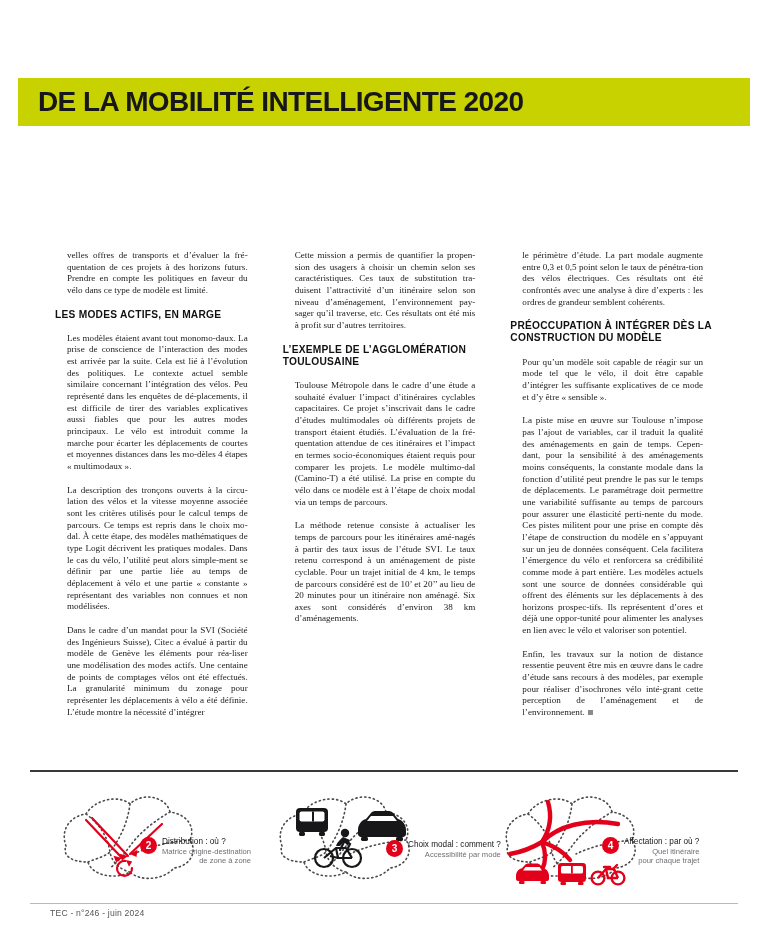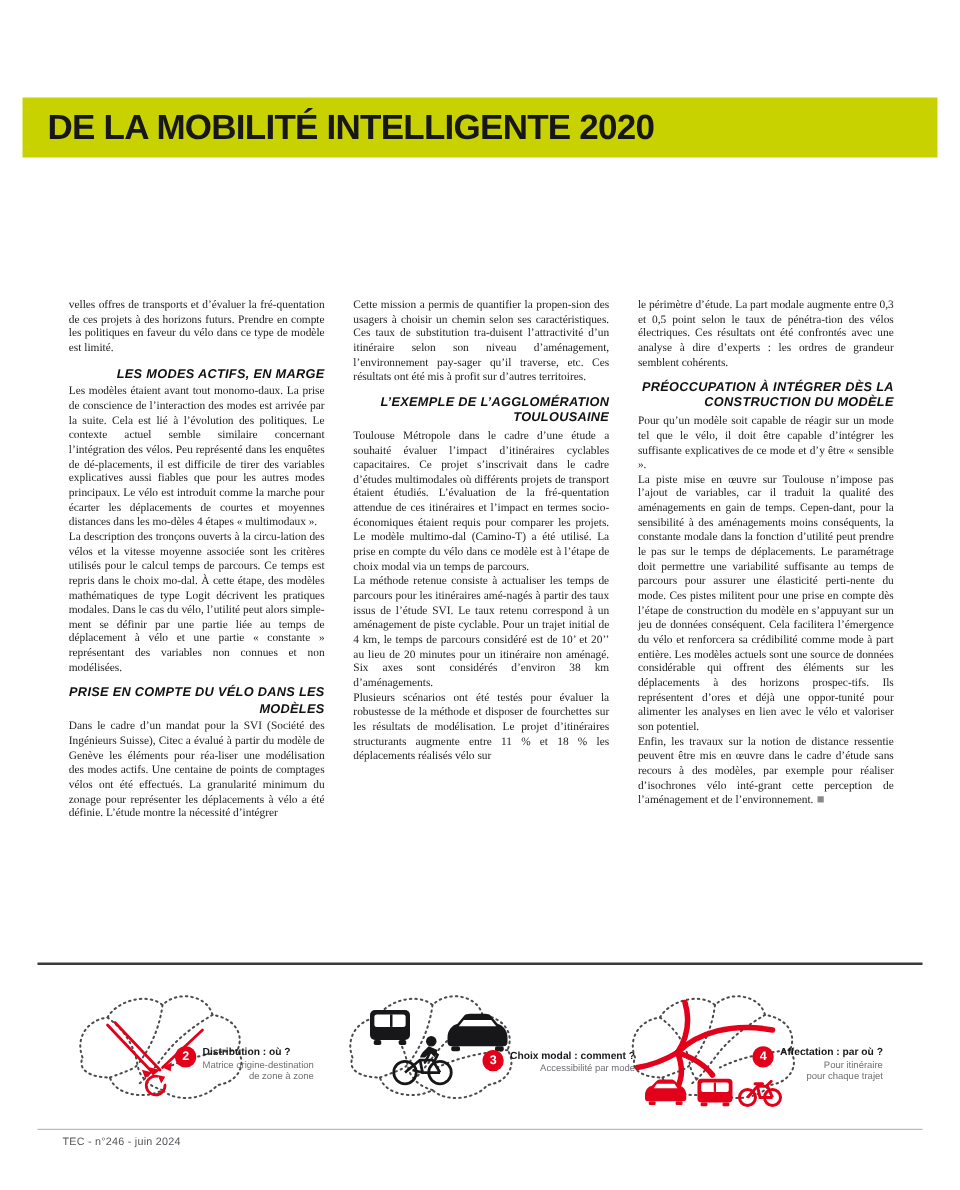"velles offres de transports et" .col p { margin: 0 -> 12px }
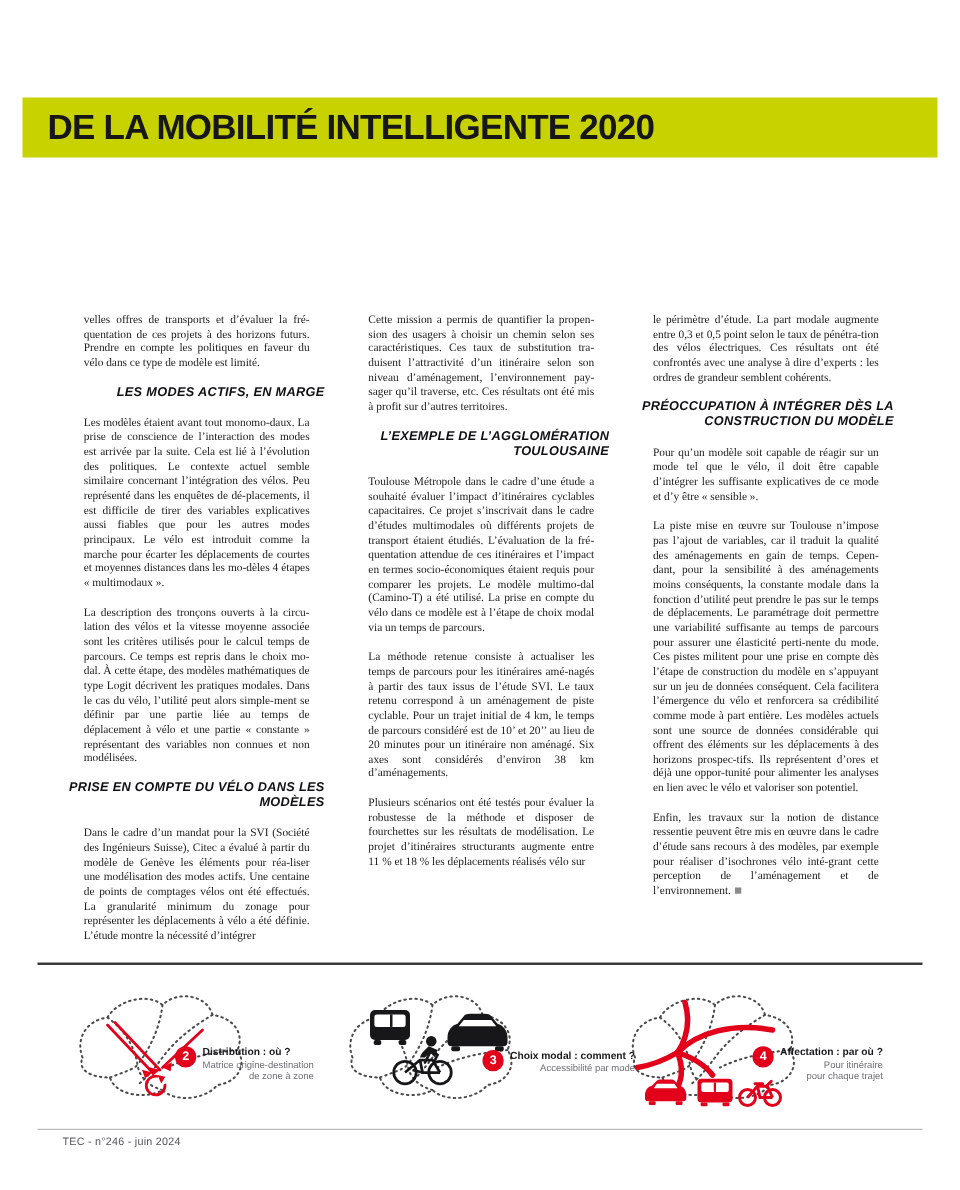"LES MODES ACTIFS, EN MARGE" .col h2 { font-style: italic -> none; text-align: right -> left }
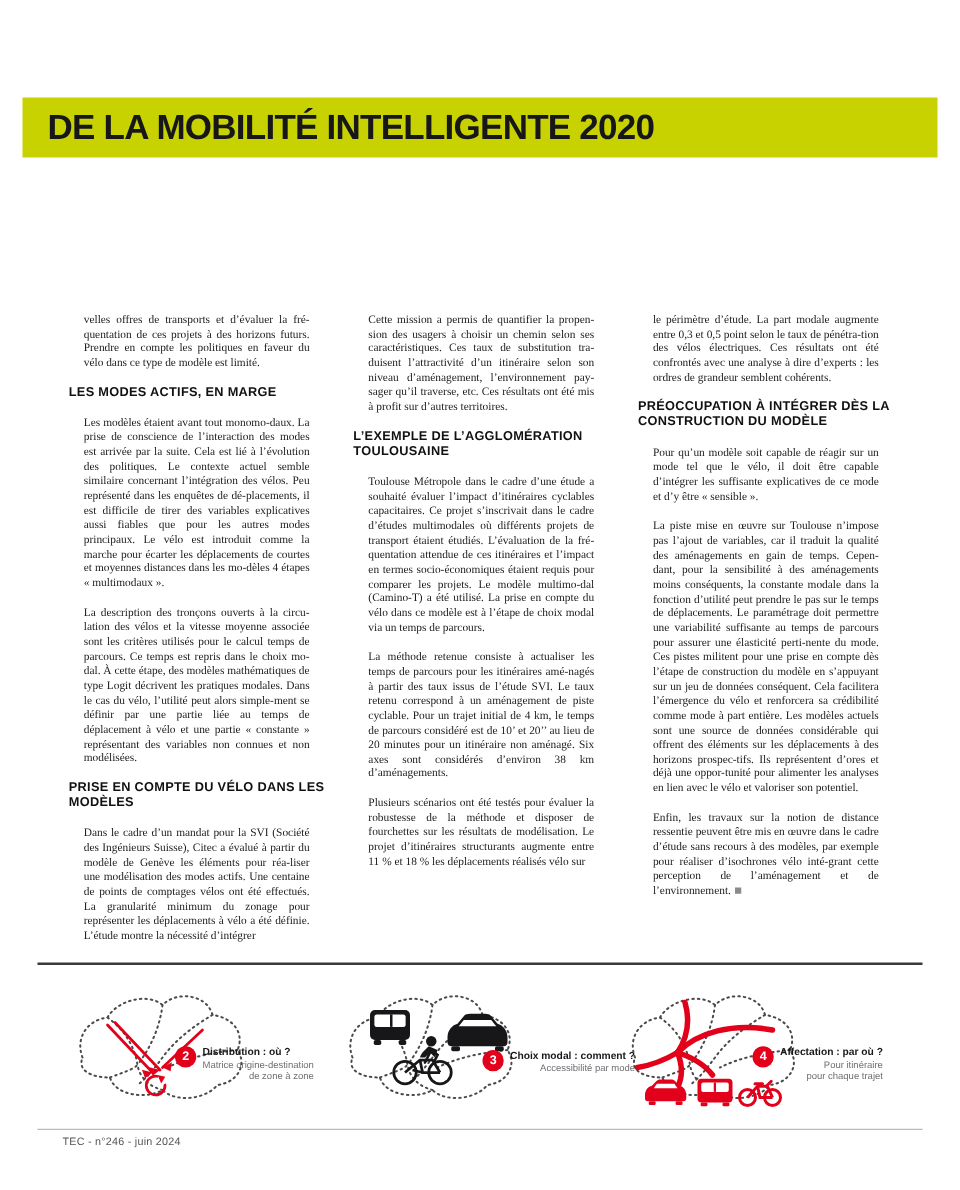"PRISE EN COMPTE DU VÉLO" h2 { html: <h2>PRISE EN COMPTE DU VÉLO DANS LES MODÈLES</h2> -> none }
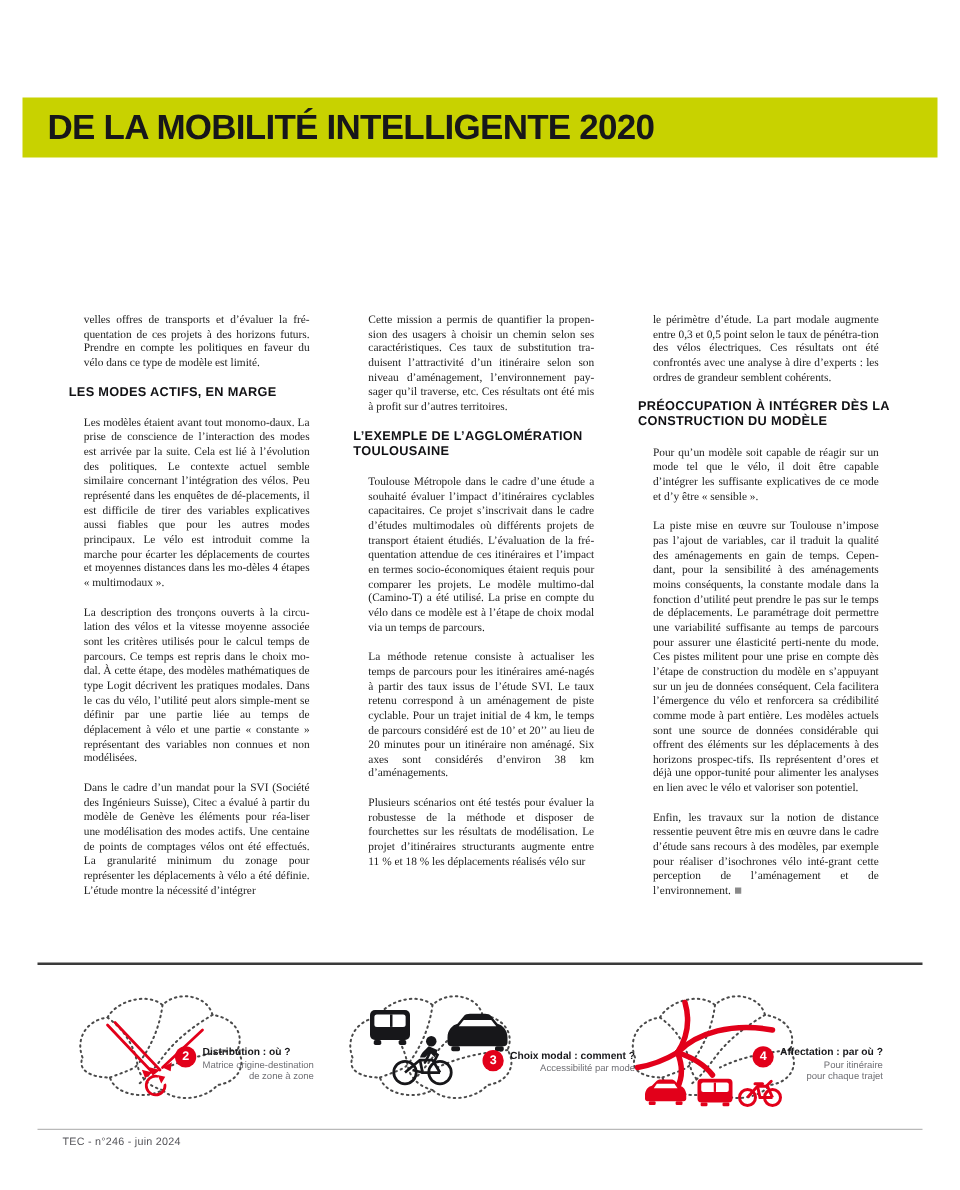"Plusieurs scénarios ont été testés" p { html: <p>Plusieurs scénarios ont été testés pour évaluer la robustesse de la méthode et disposer de fourchettes sur les résultats de modélisation. Le projet d’itinéraires structurants augmente entre 11 % et 18 % les déplacements réalisés vélo sur</p> -> none }
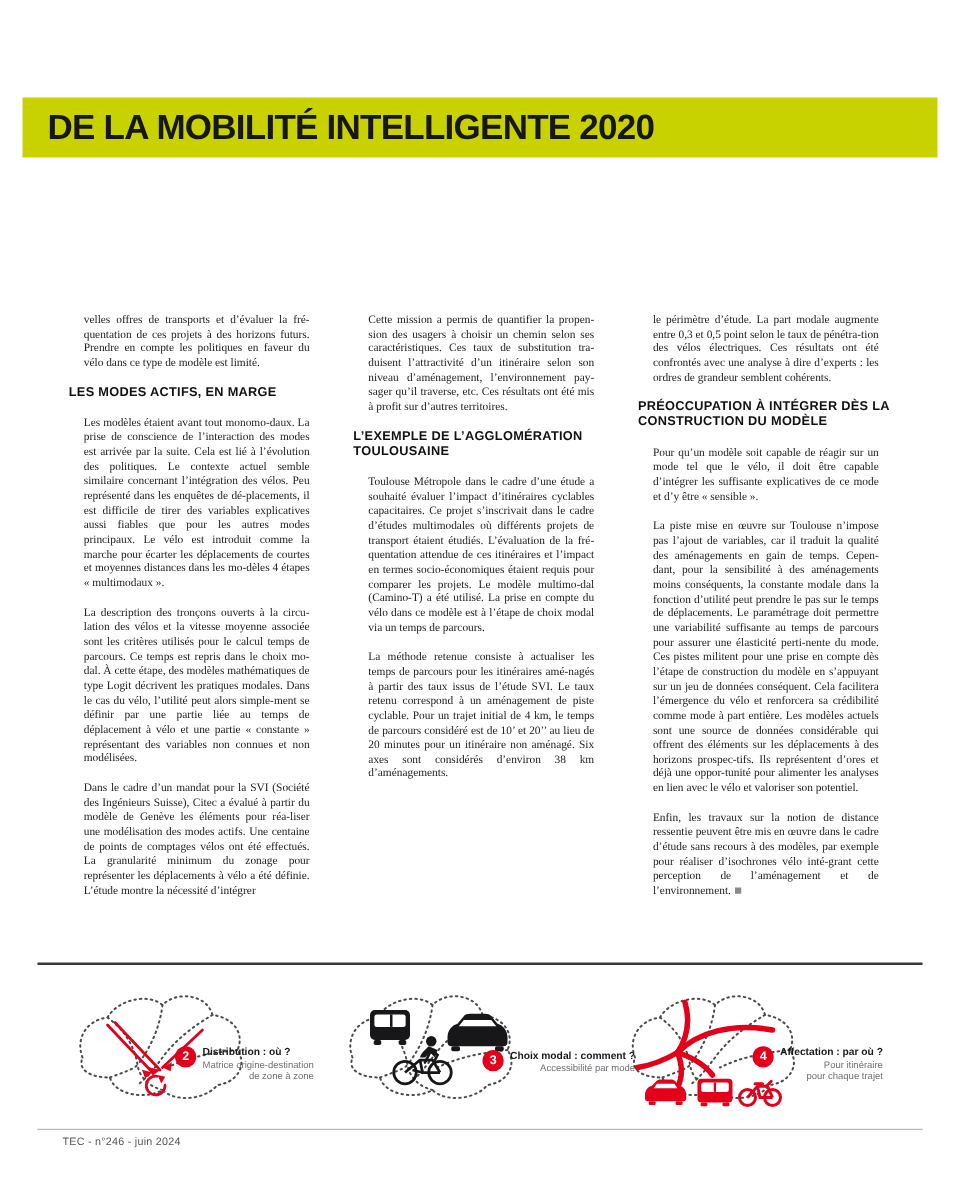"Distribution : où ?" .cap-title { font-weight: bold -> normal }
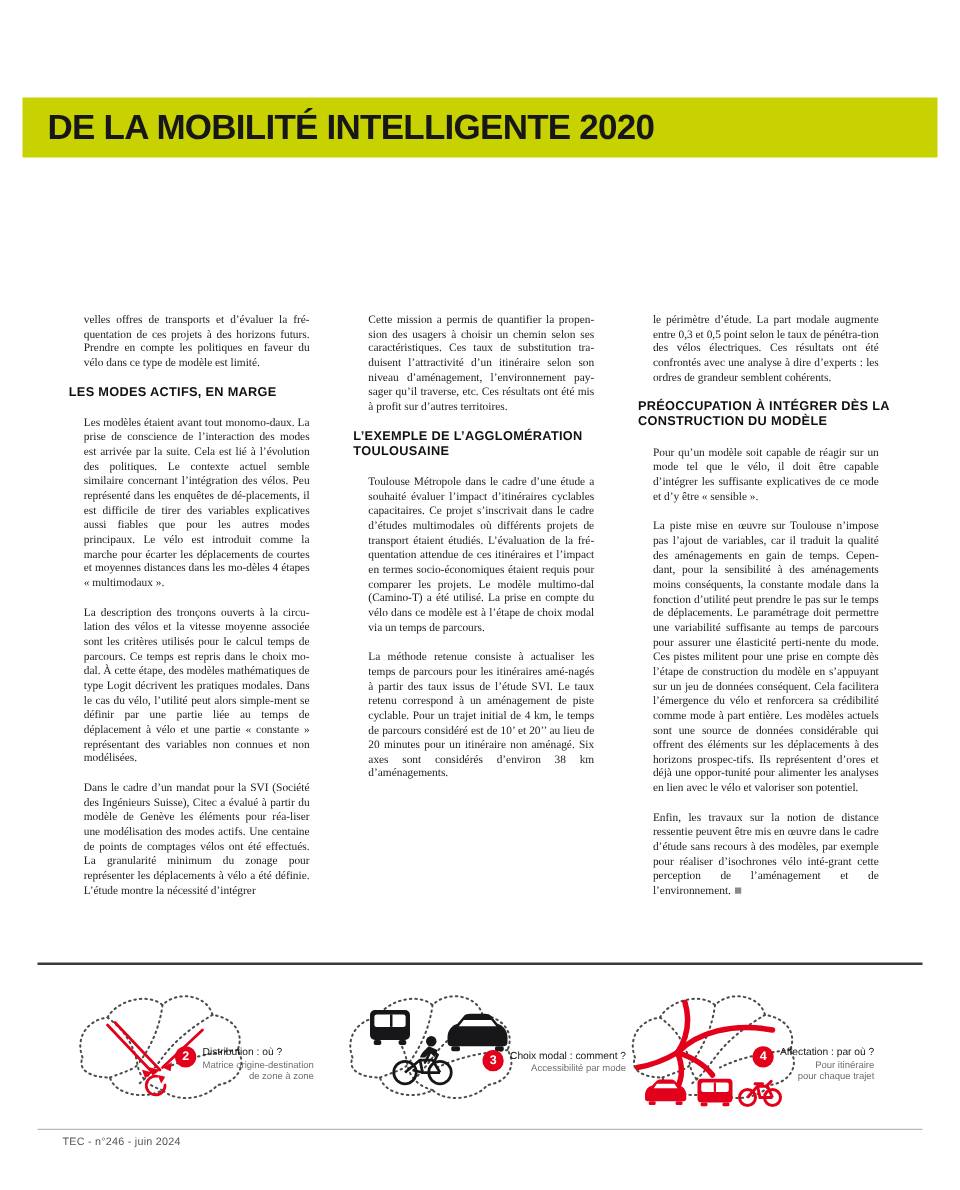"Pour itinéraire" div.cap-sub { text: Pour -> Quel }
